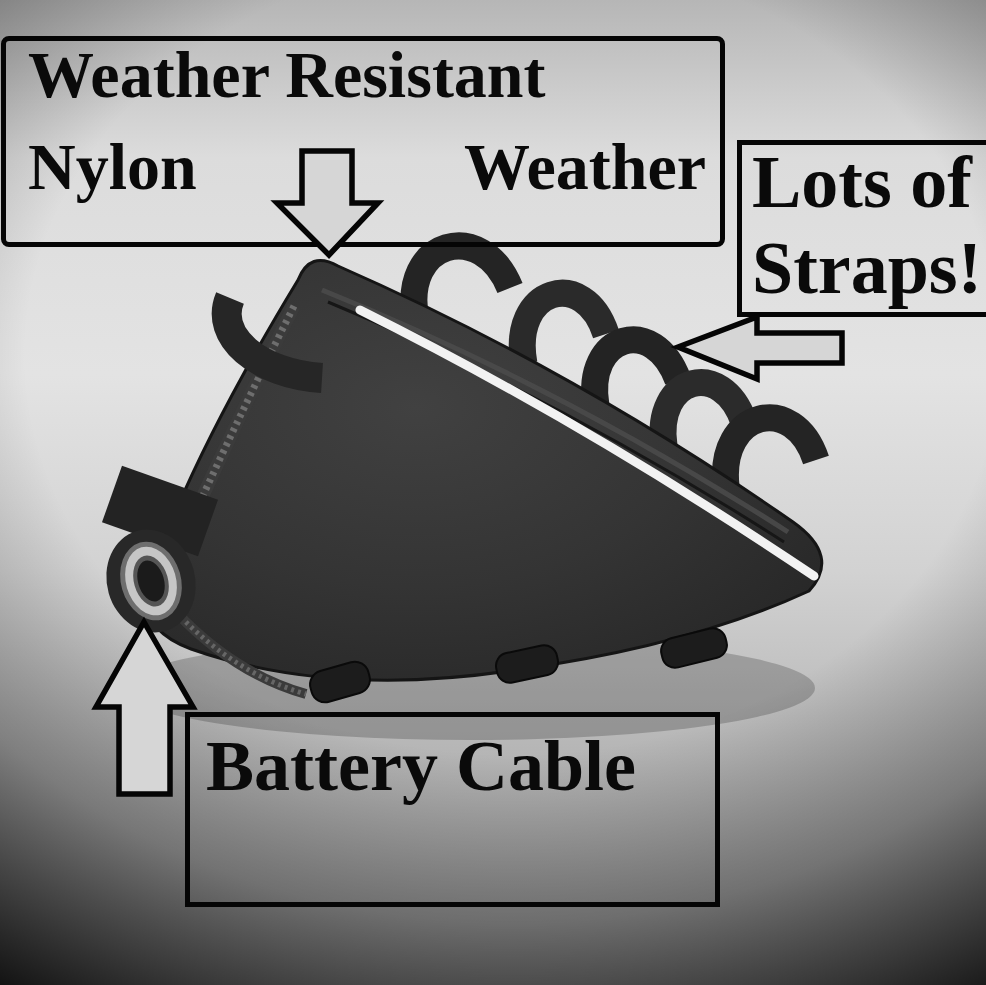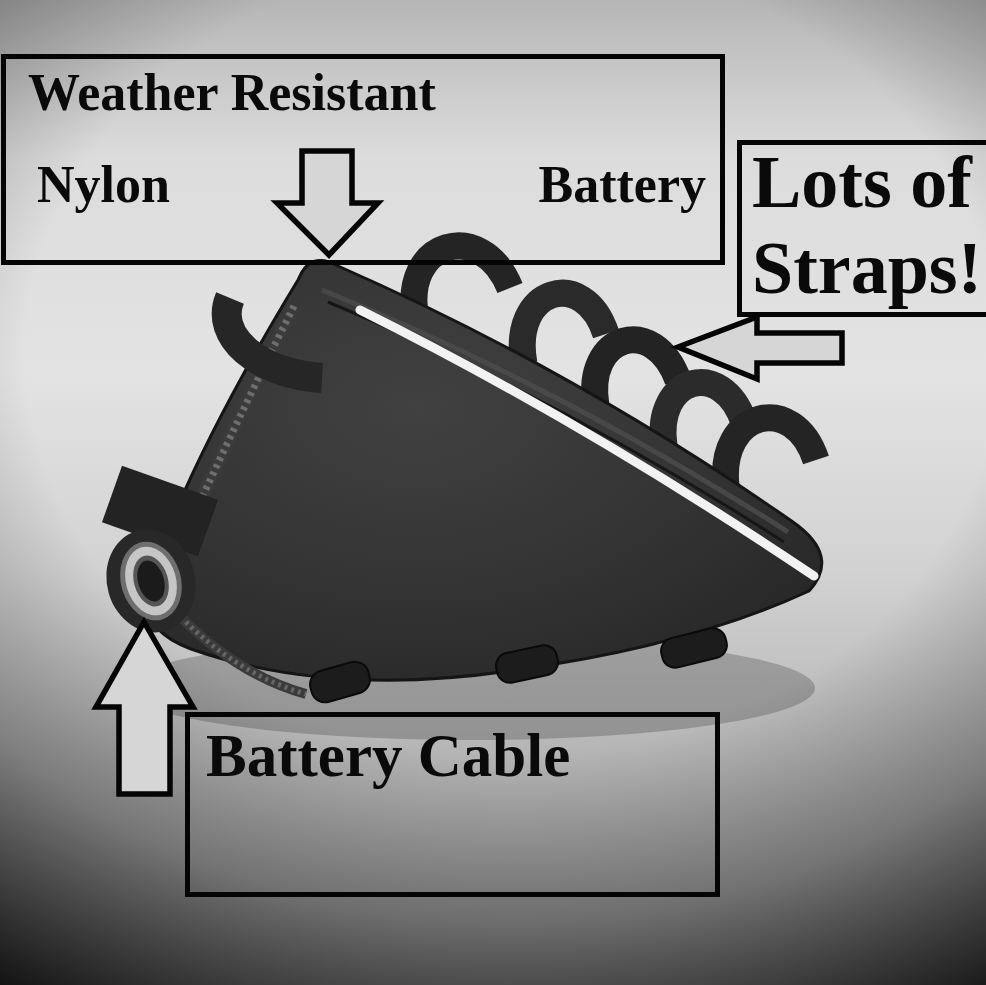"Weather Resistant" #material-box { border-radius: none -> 8px; font-size: 52px -> 66px; top: 54px -> 36px }
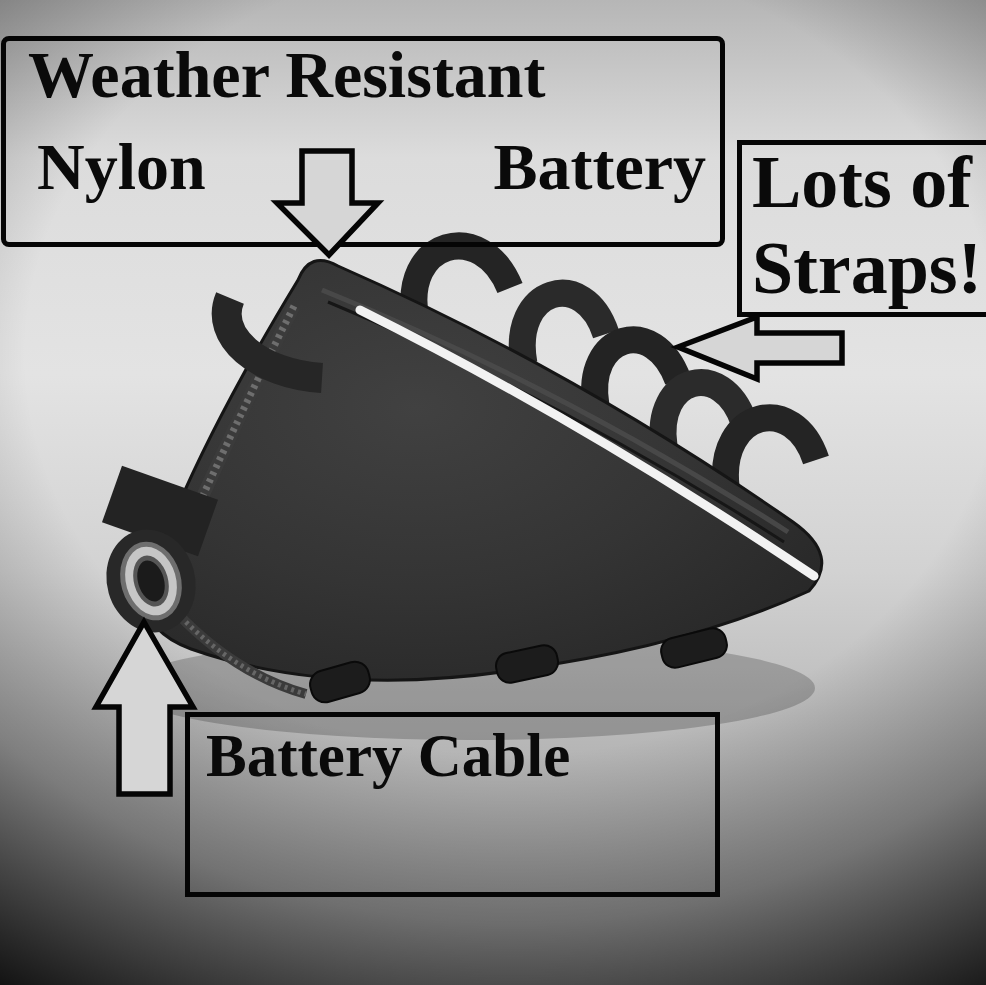"Nylon" #material-box .row2 { margin-left: 9px -> none }
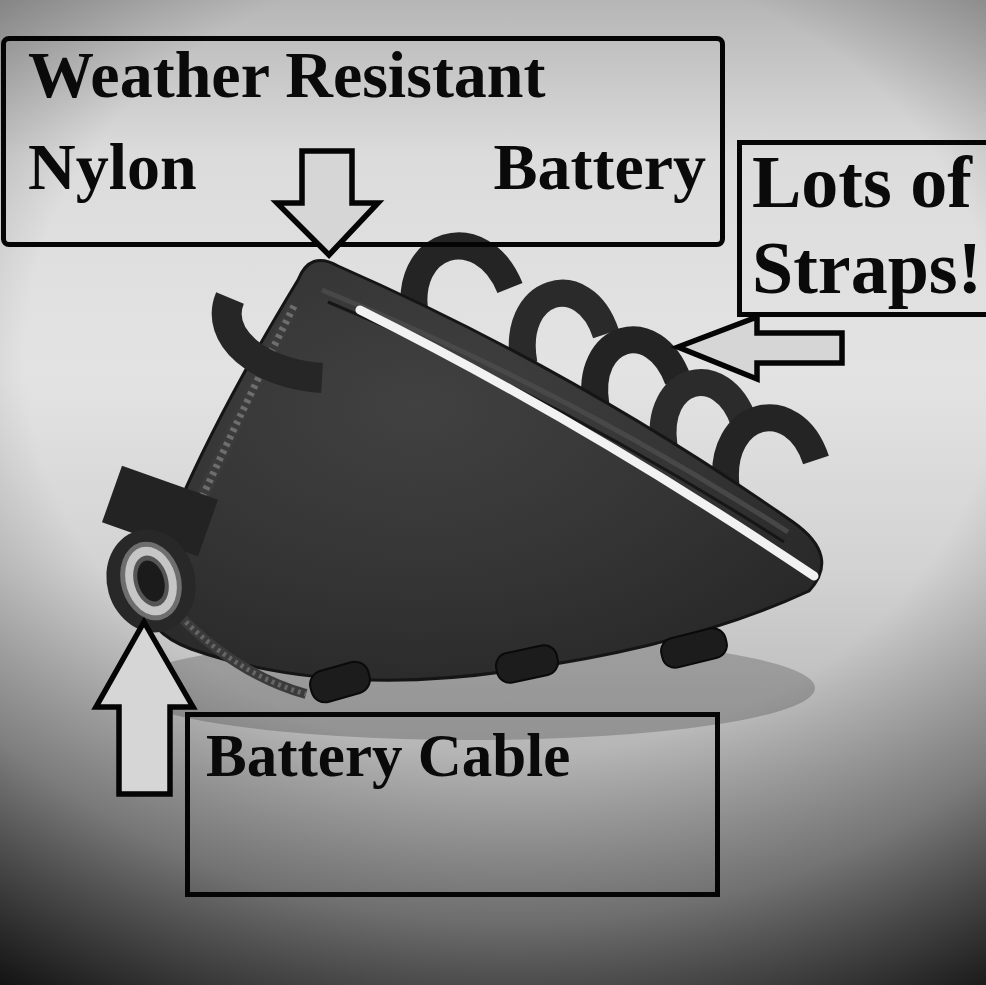"Battery" span { text: Battery -> Weather }
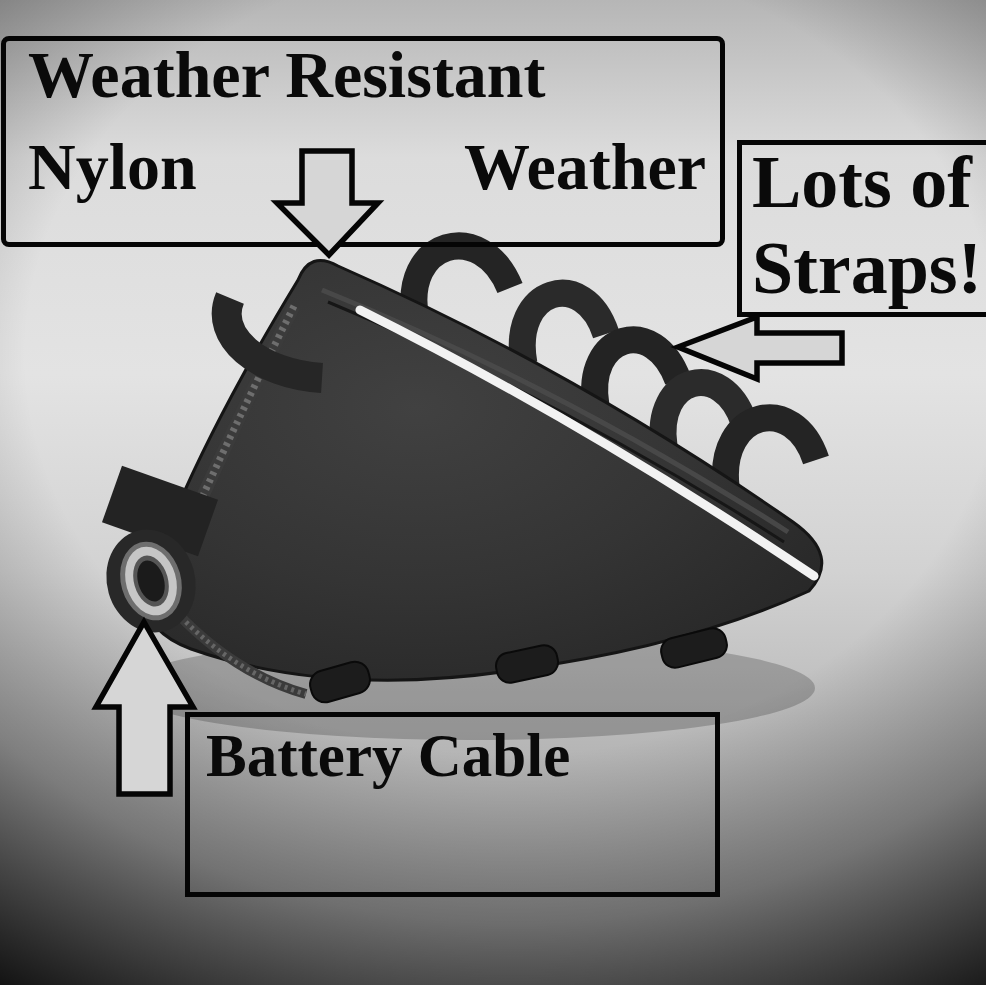"Battery Cable" #port-box { font-size: 61px -> 72px; padding: 8px 0 0 16px -> 18px 0 0 16px }
